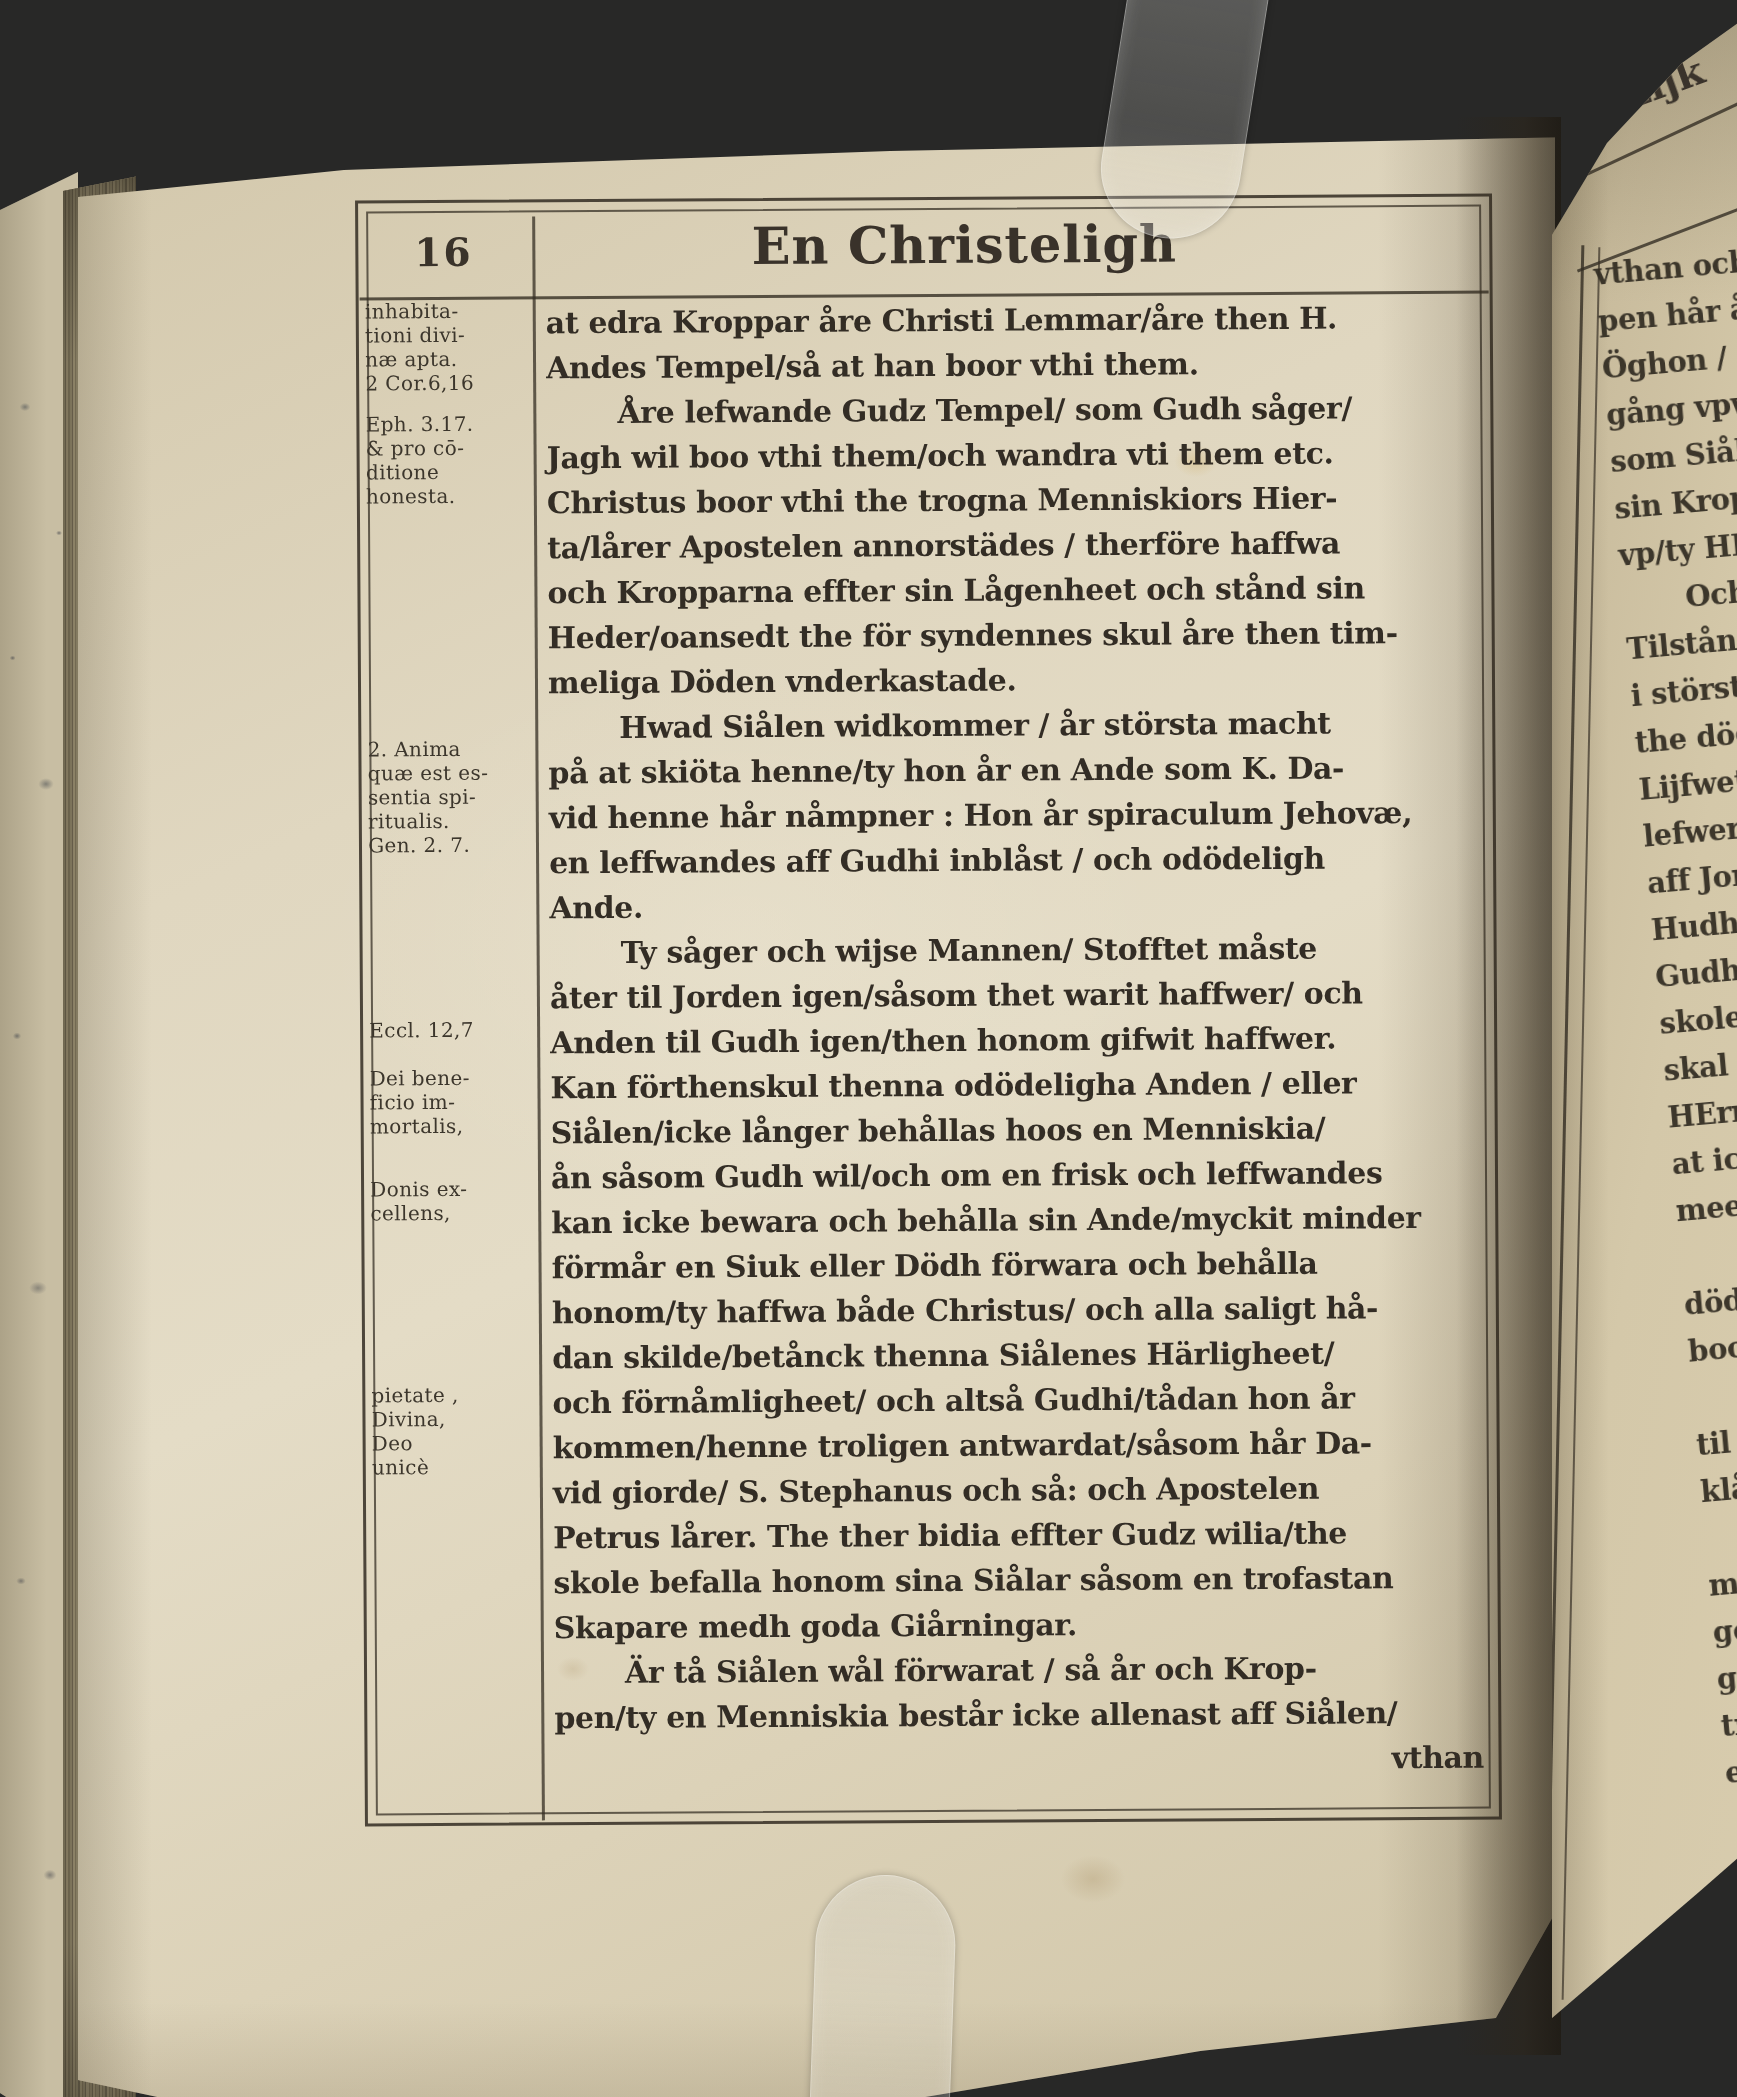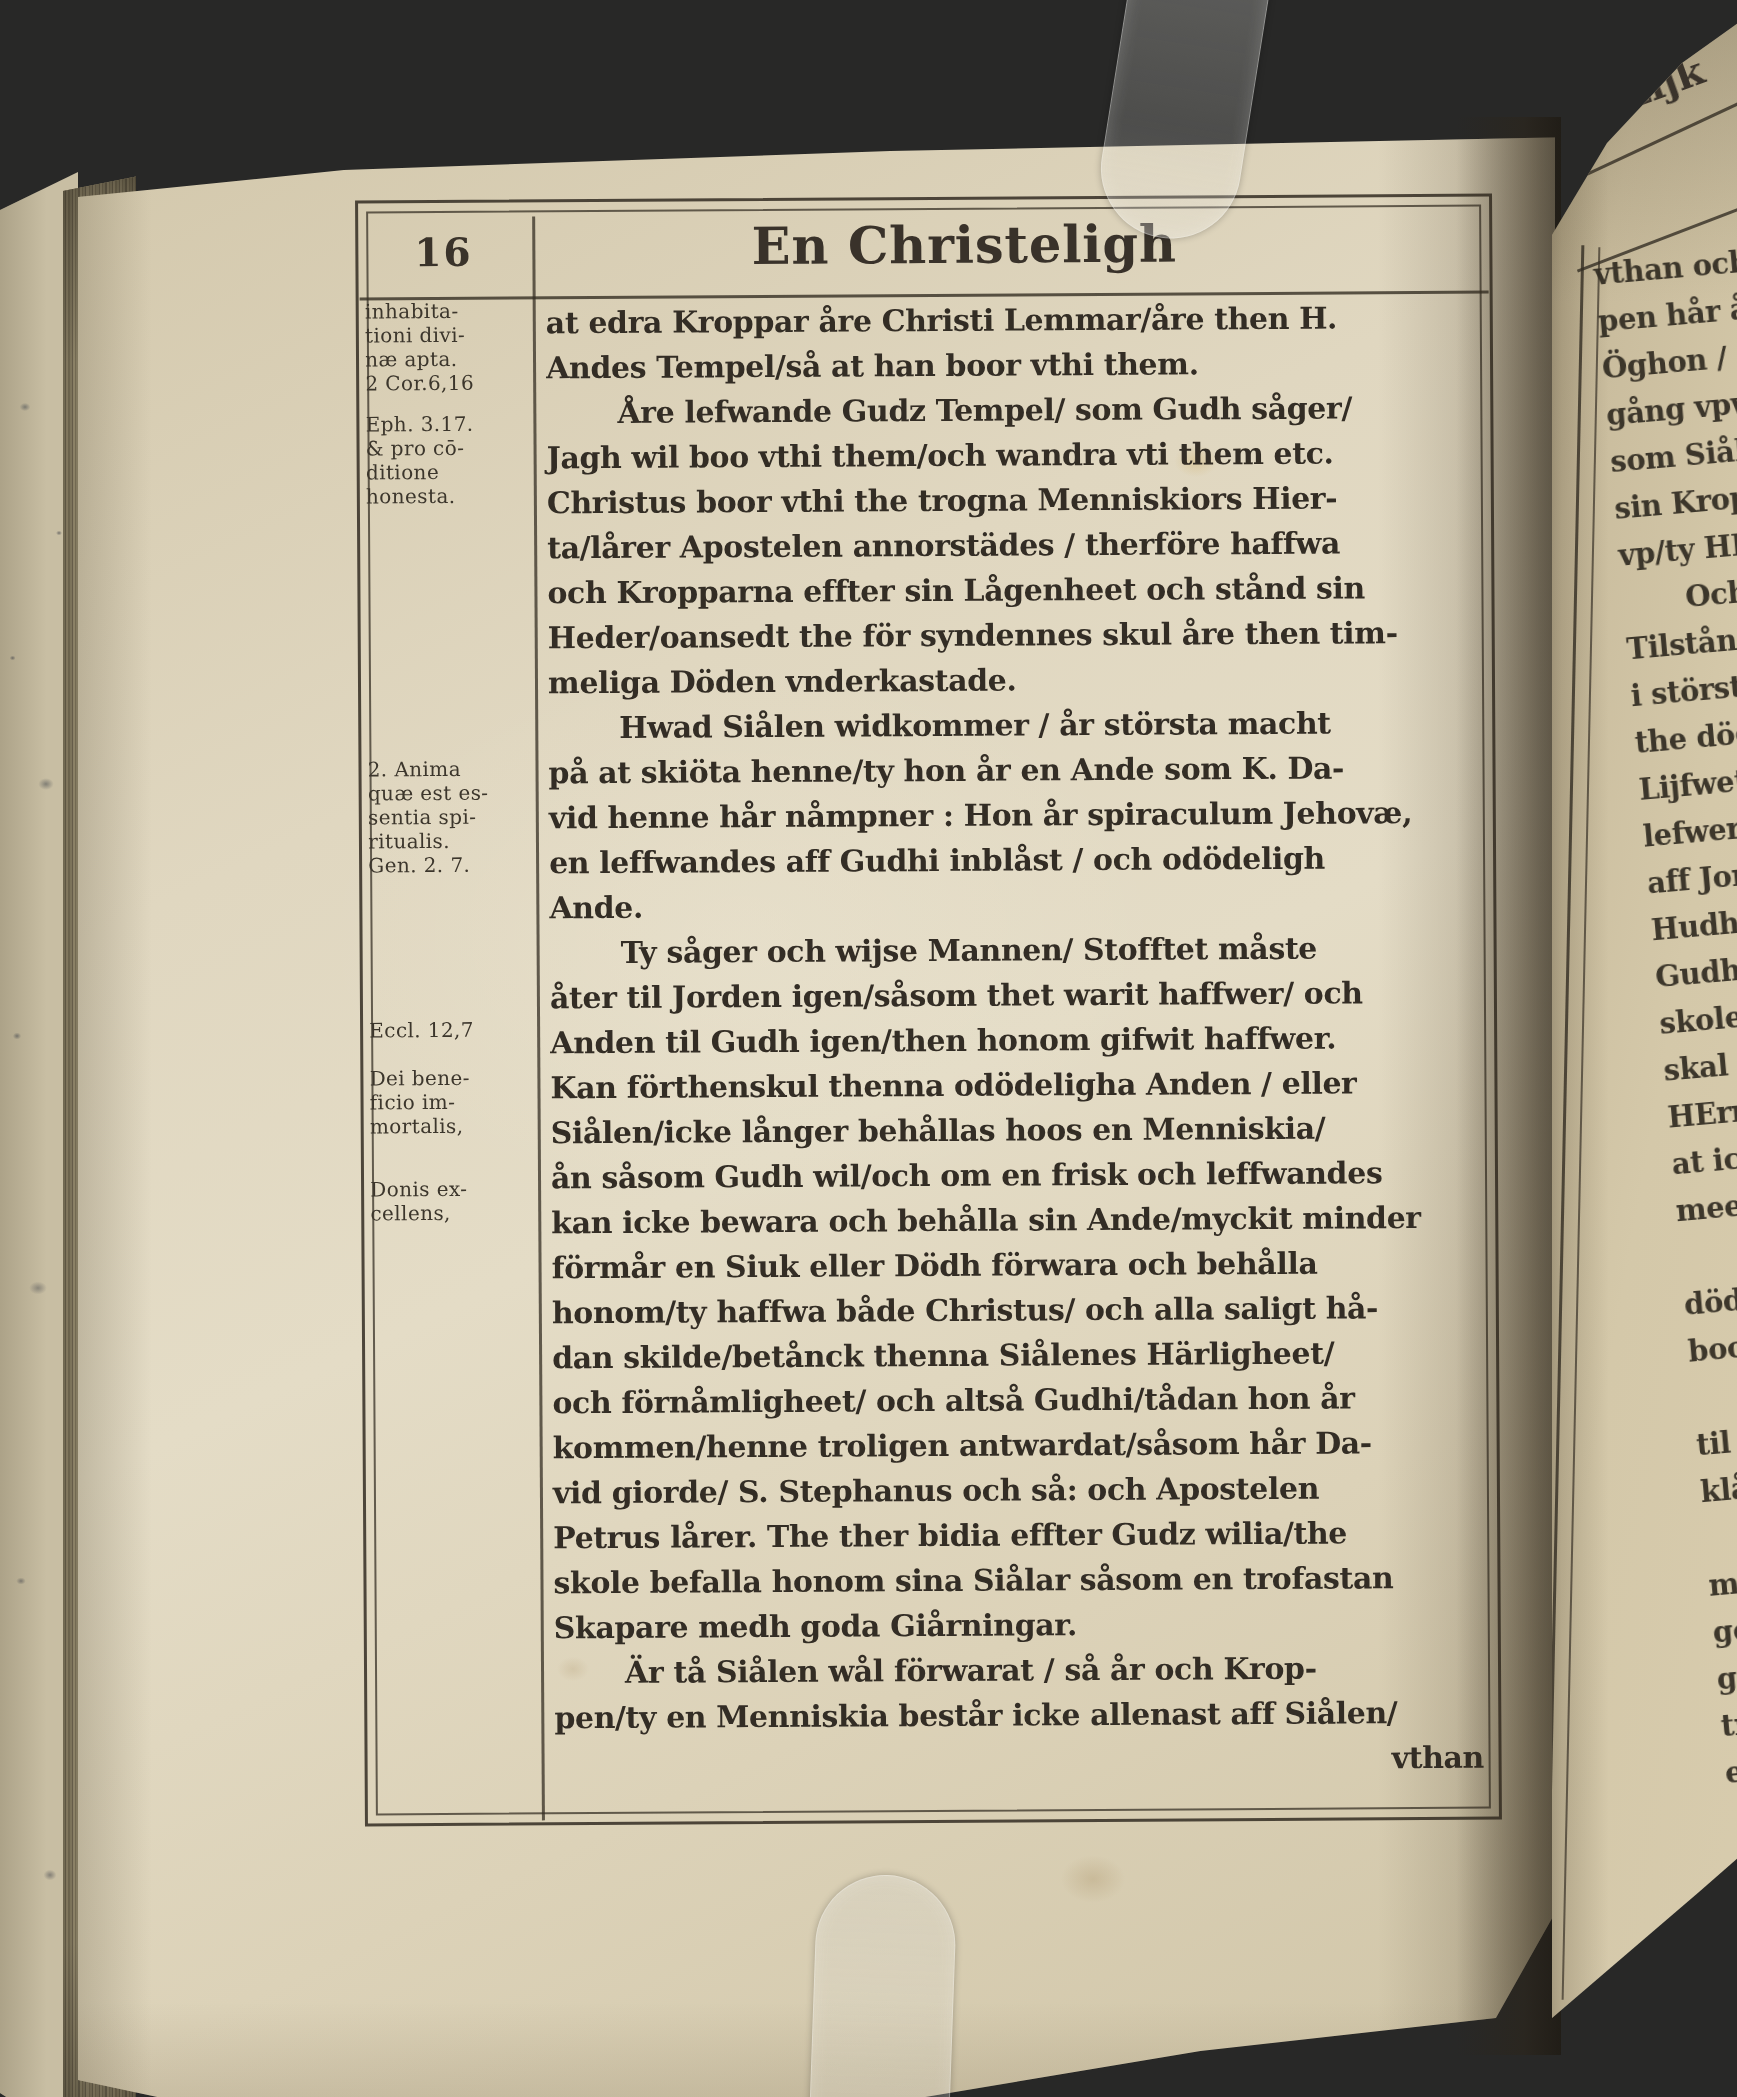"2. Anima" div.margin-note { margin-top: 20px -> none }
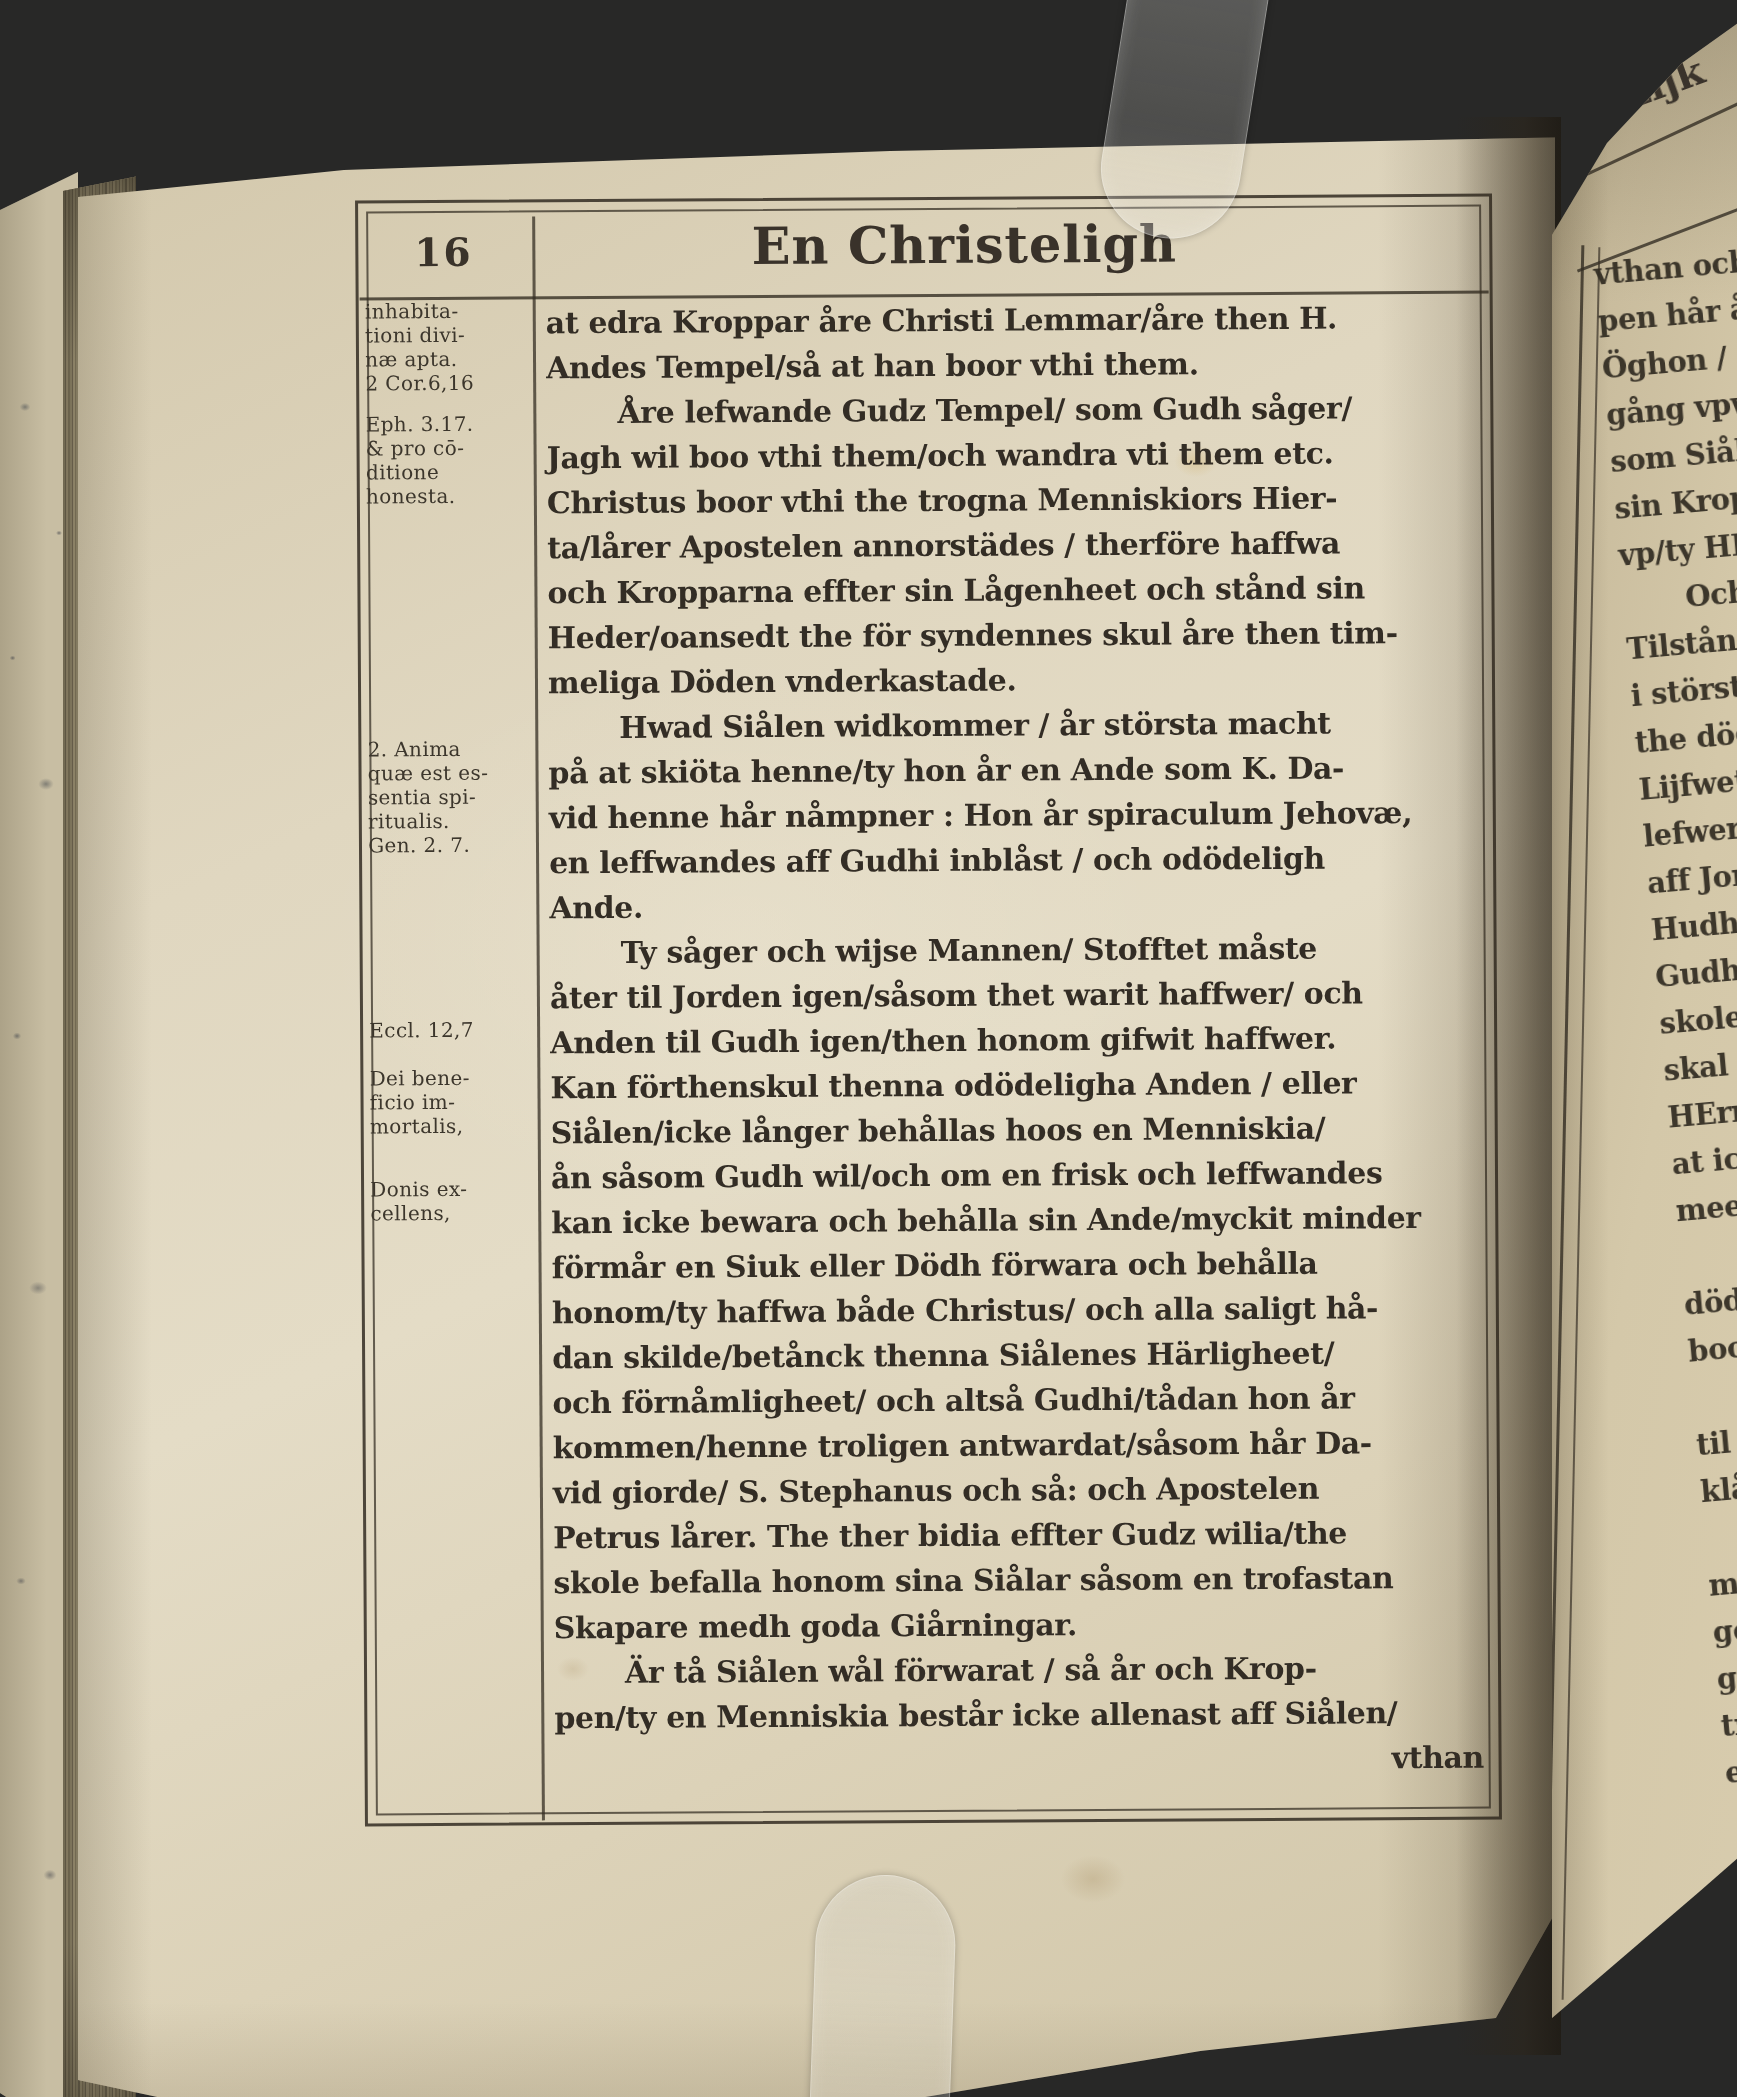"pietate ," div.margin-note { html: none -> <div> <div>pietate ,</div> <div>Divina,</div> <div>Deo</div> <div>unicè</div> </div> }
